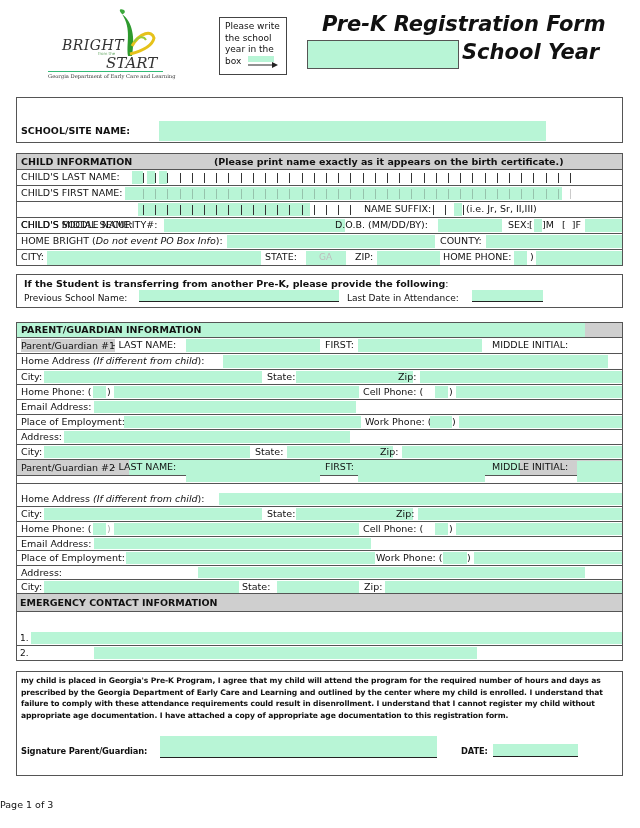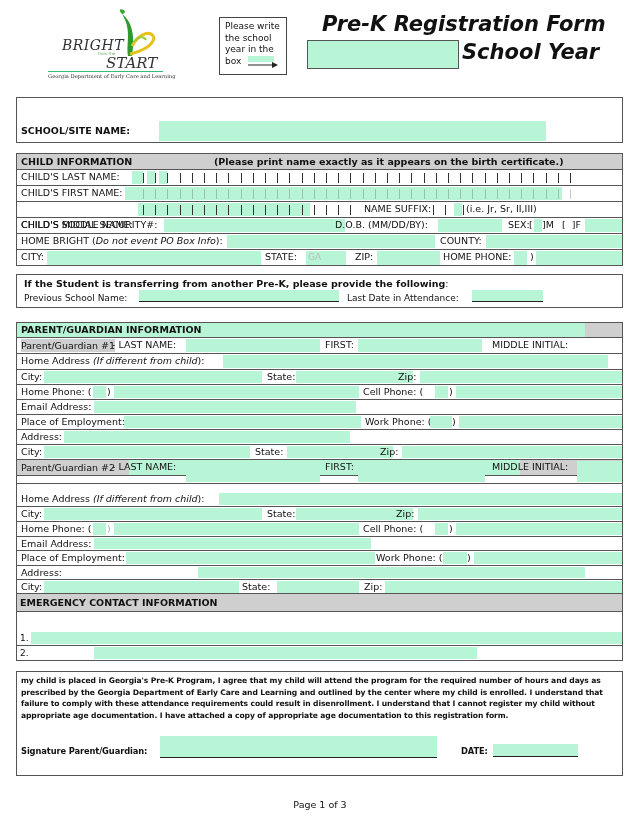"GA" div.fld { padding-left: 2px -> 13px }
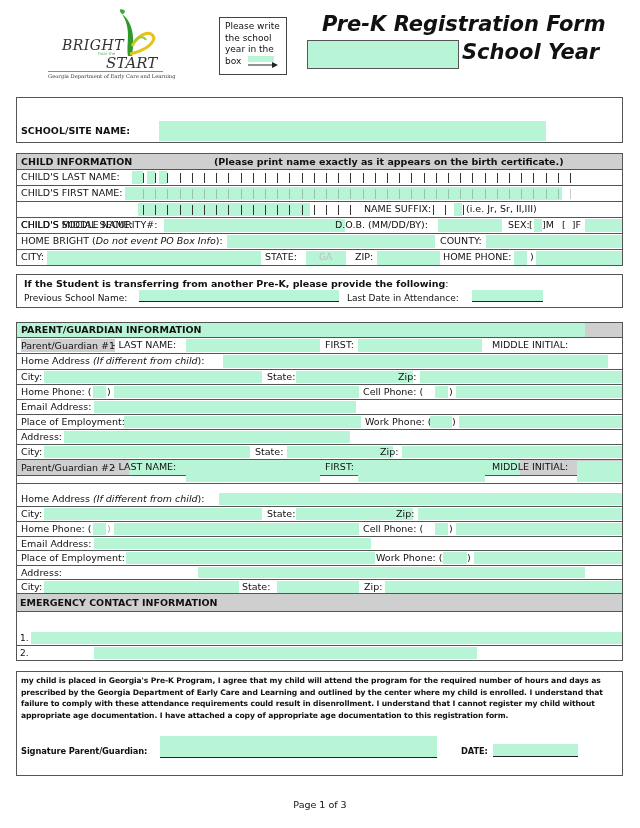"Page 1 of 3" div.abs { text-align: center -> left }
